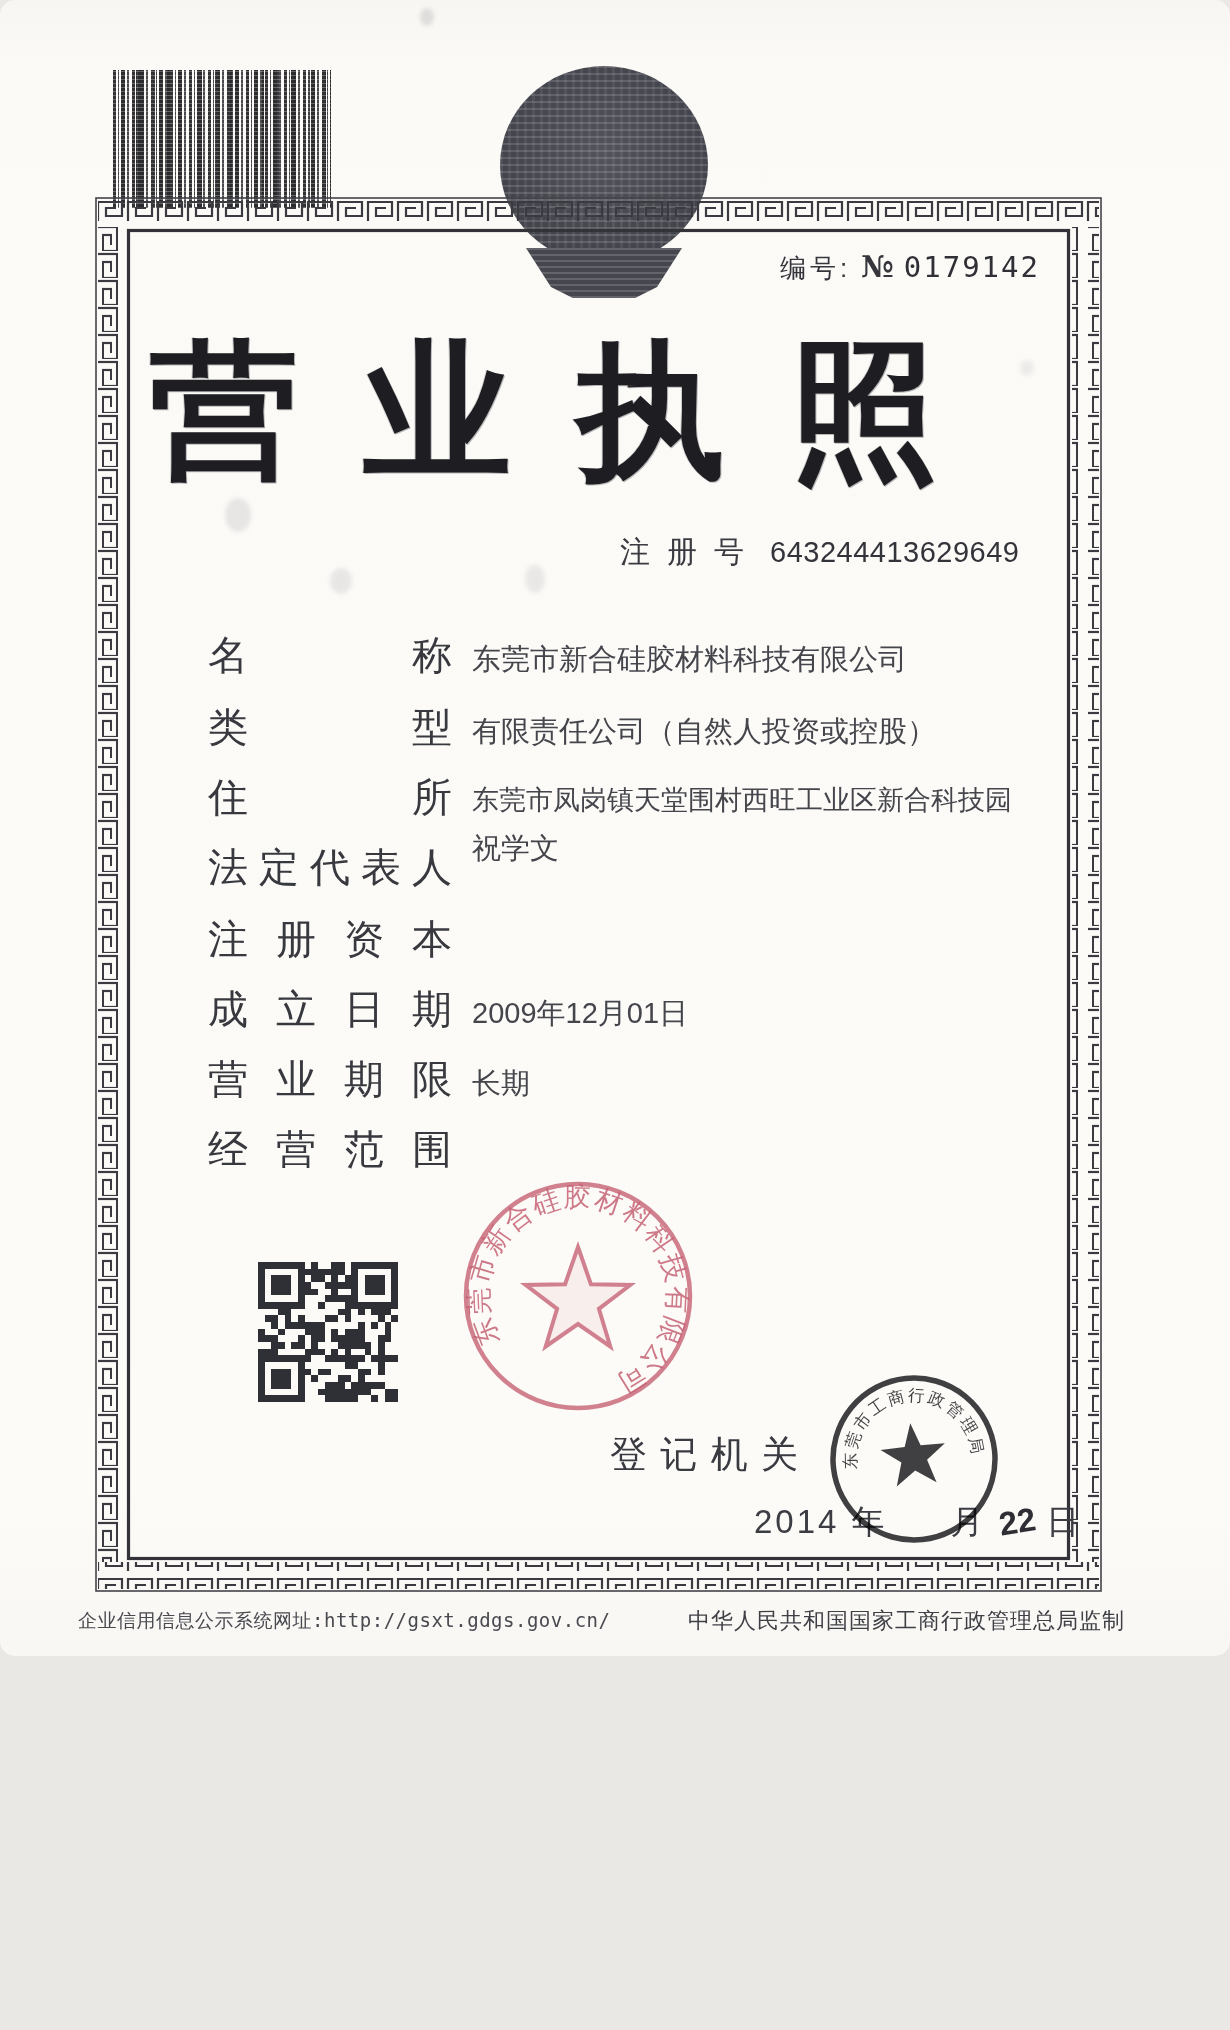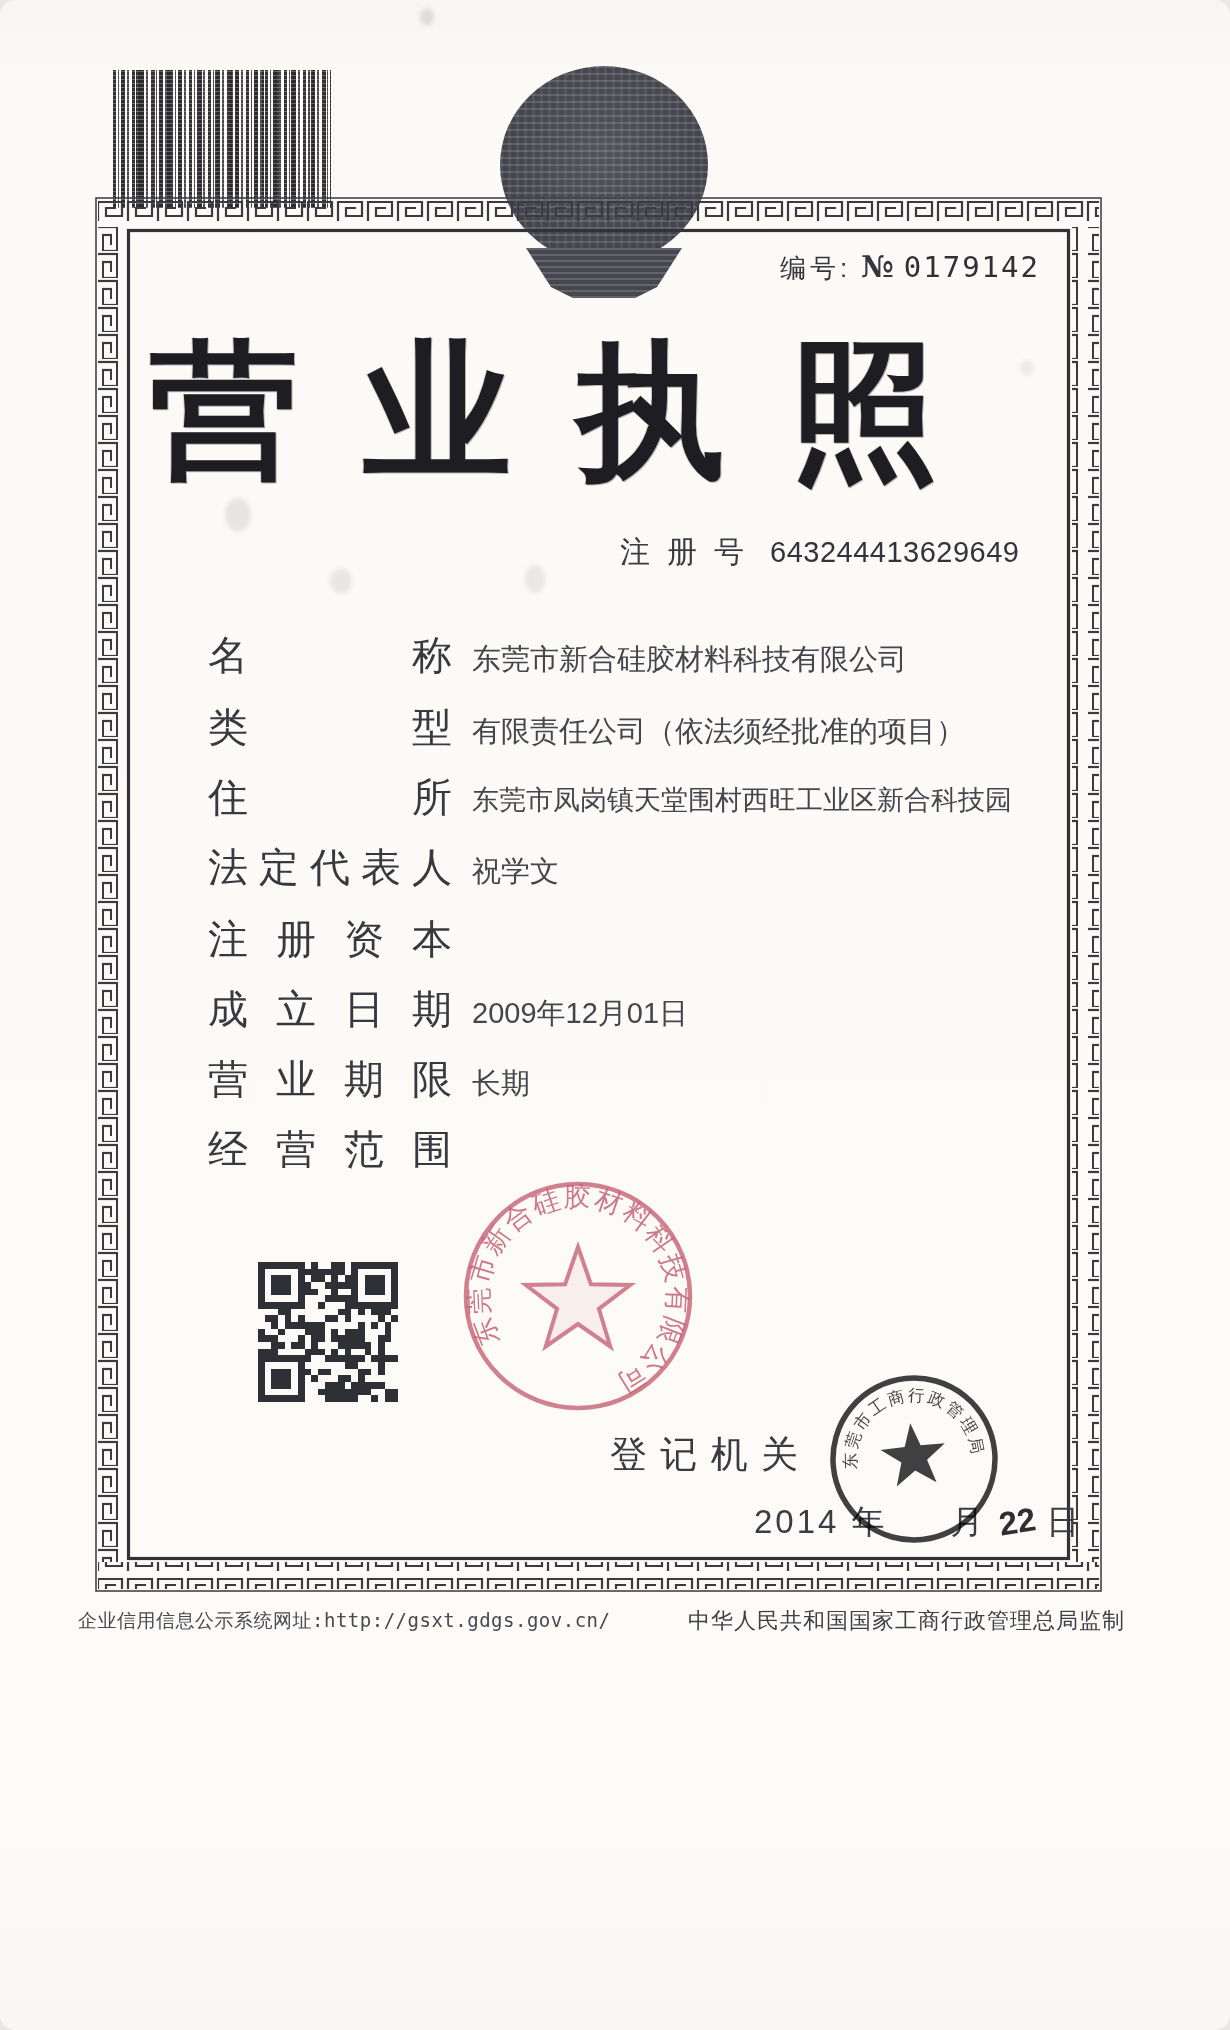"编号:" .screen { height: 2030px -> 1656px }
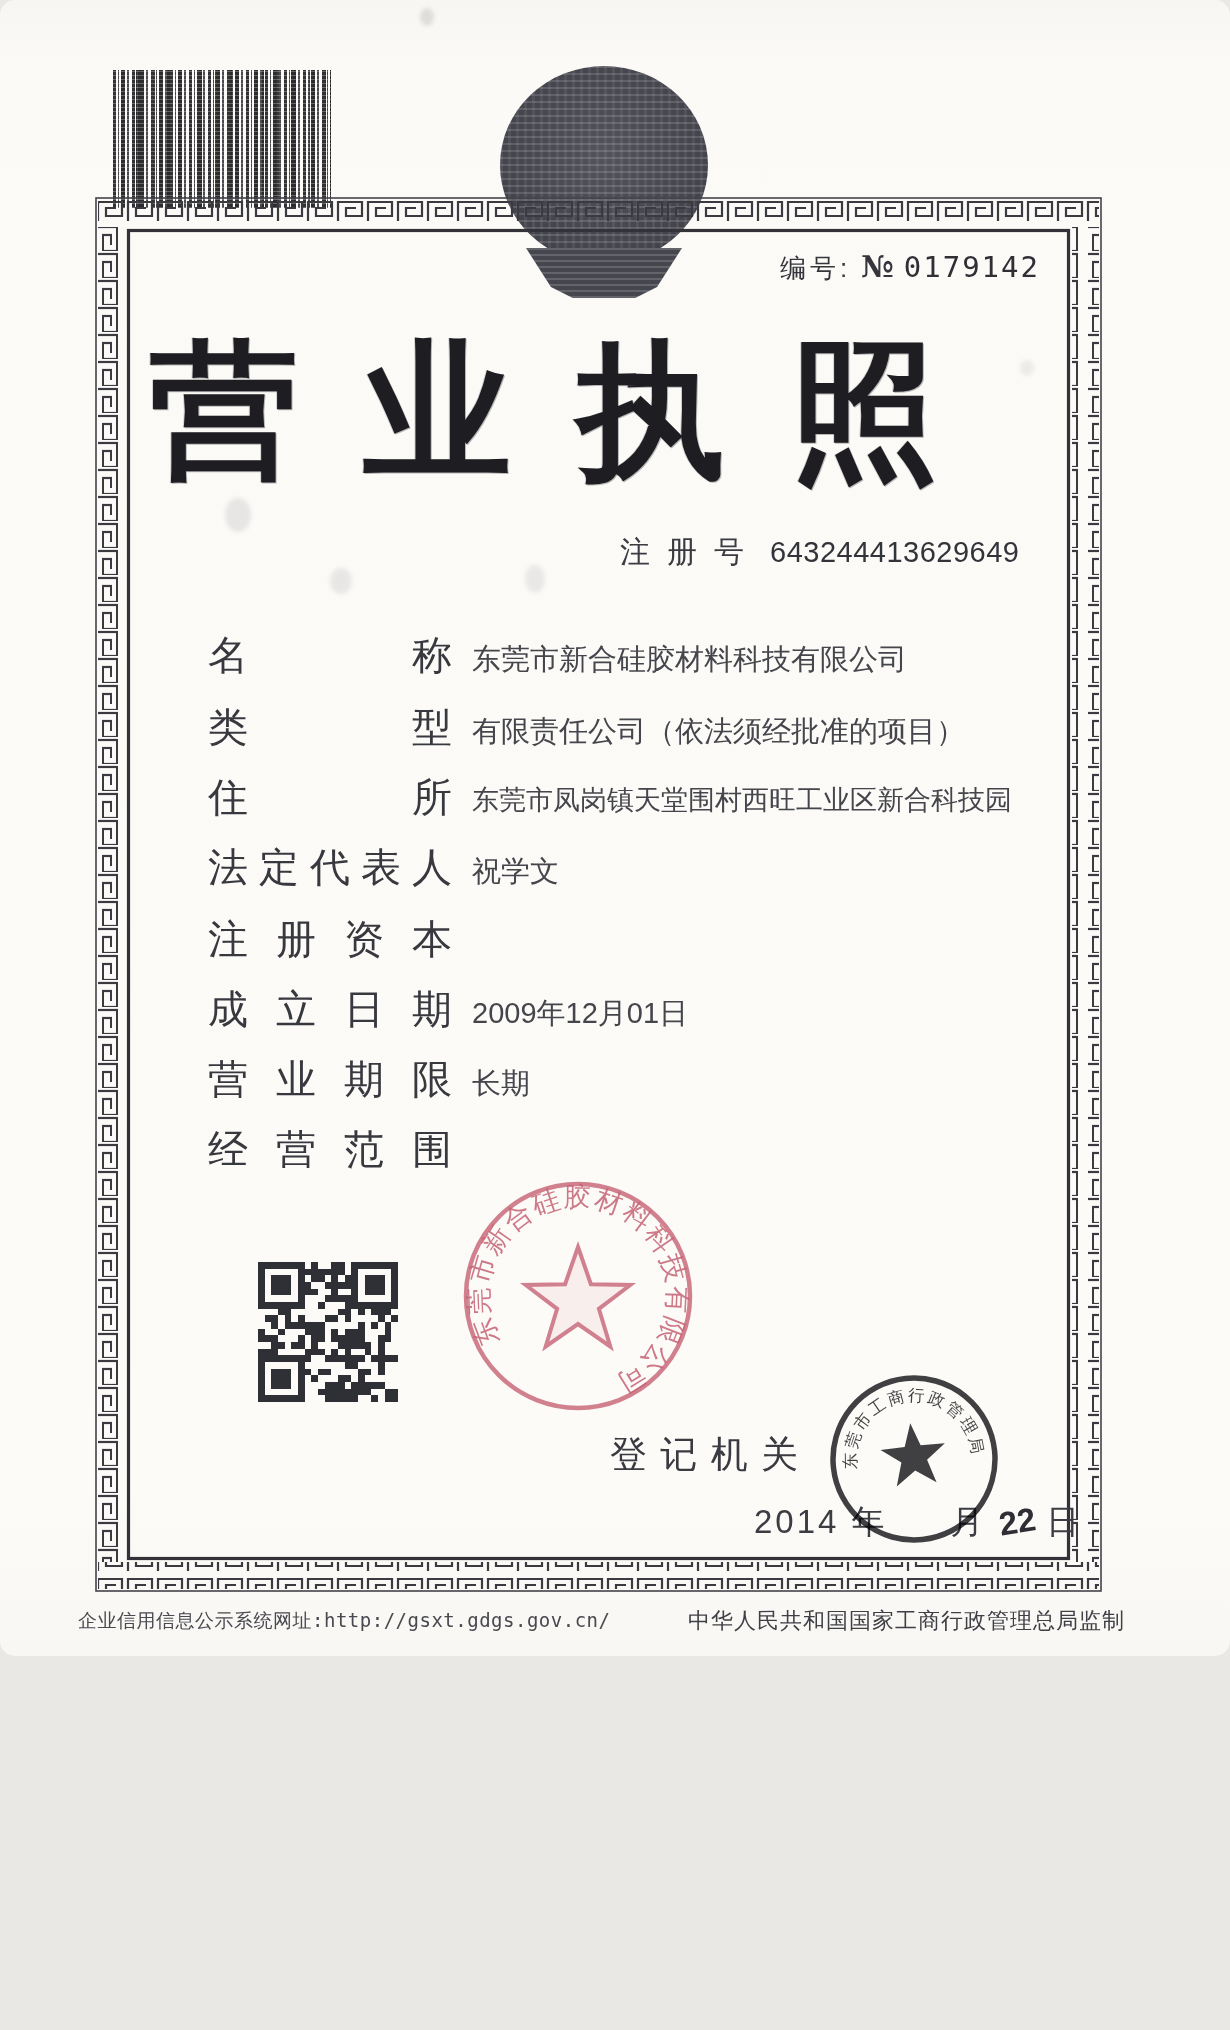"有限责任公司（依法须经批准的项目）" div.abs { text: 依法须经批准的项目 -> 自然人投资或控股 }
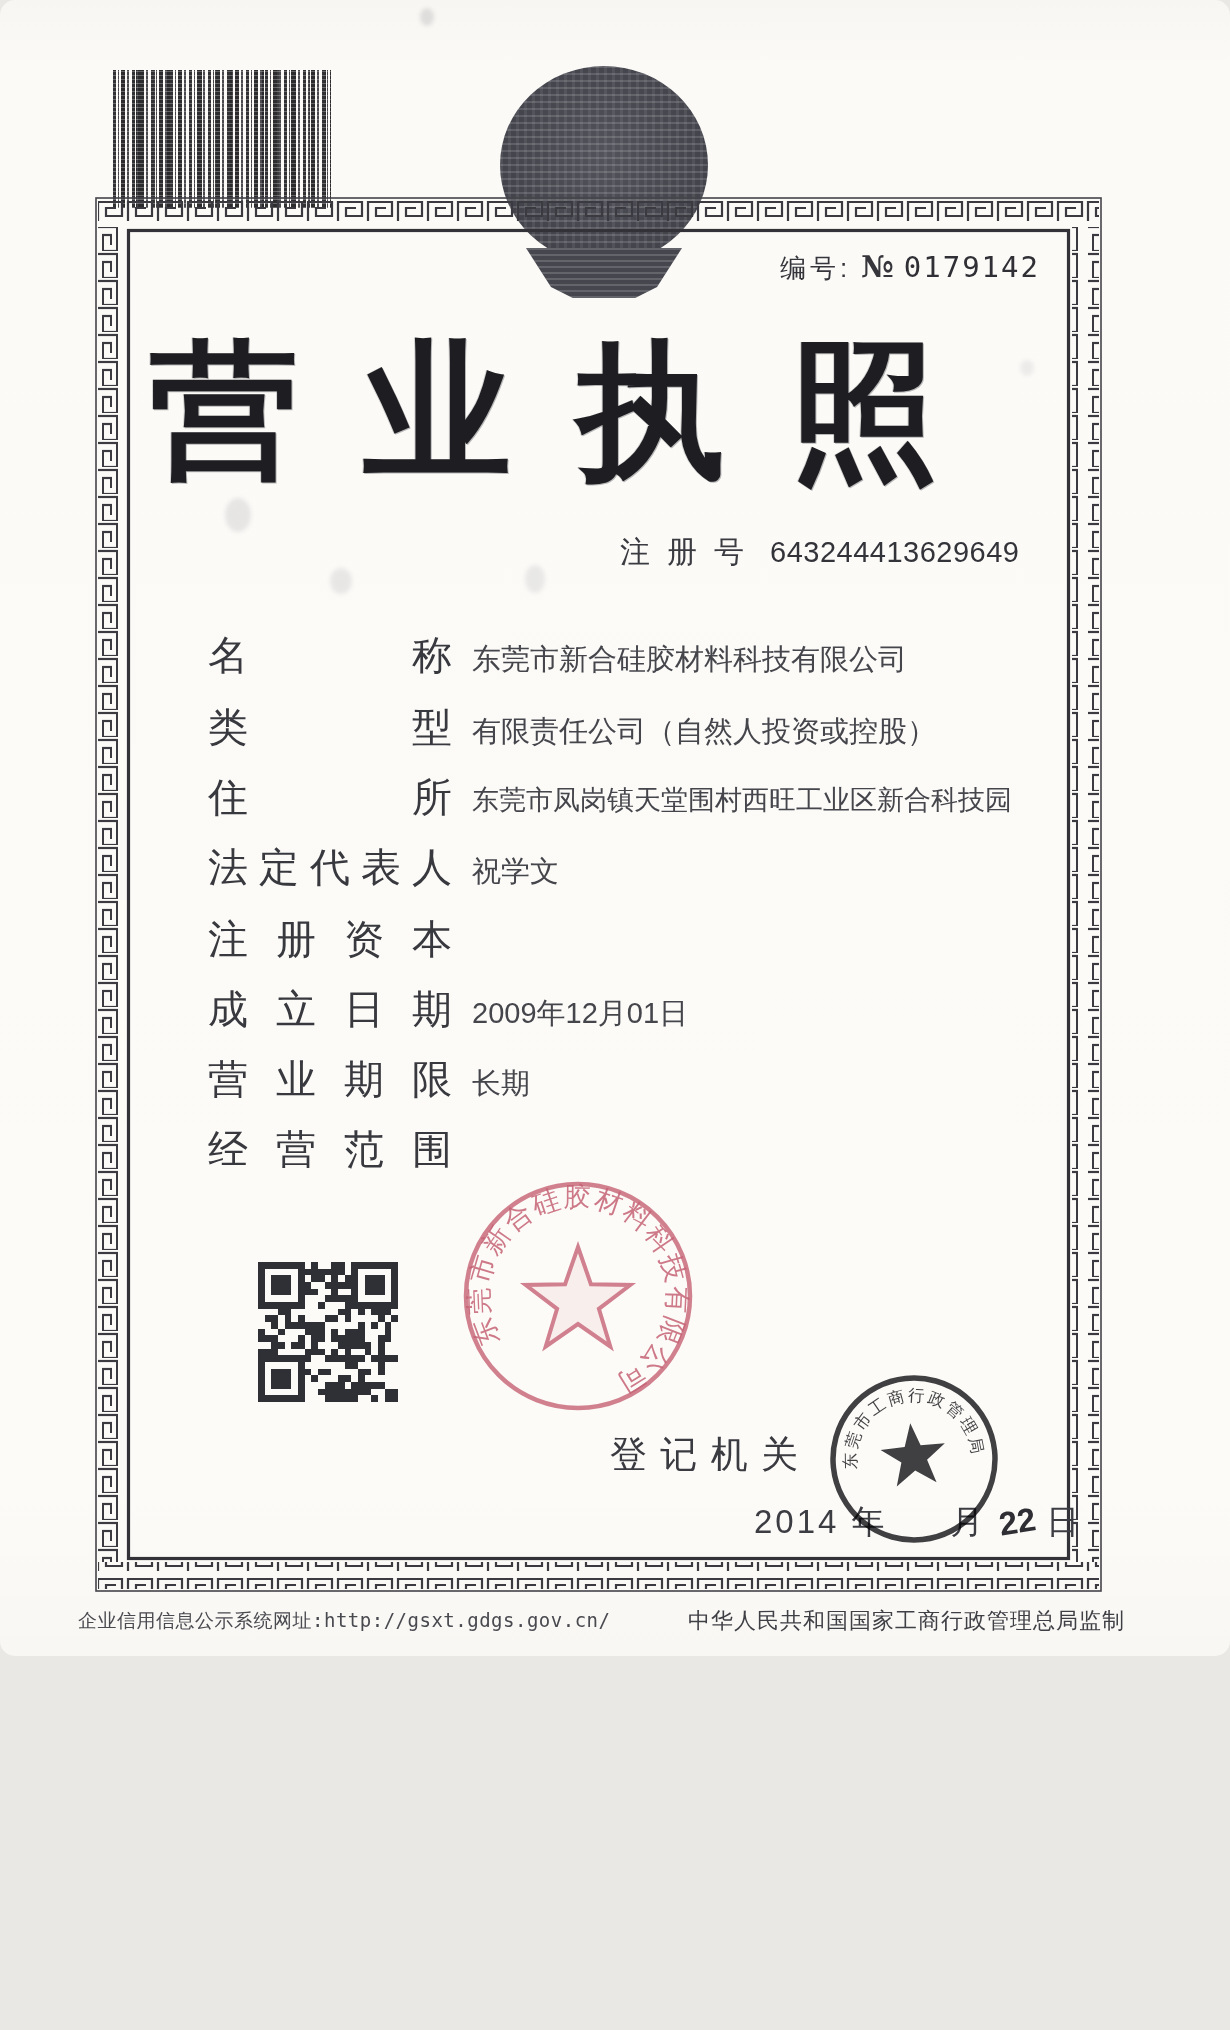"祝学文" div.abs { top: 852px -> 829px }
